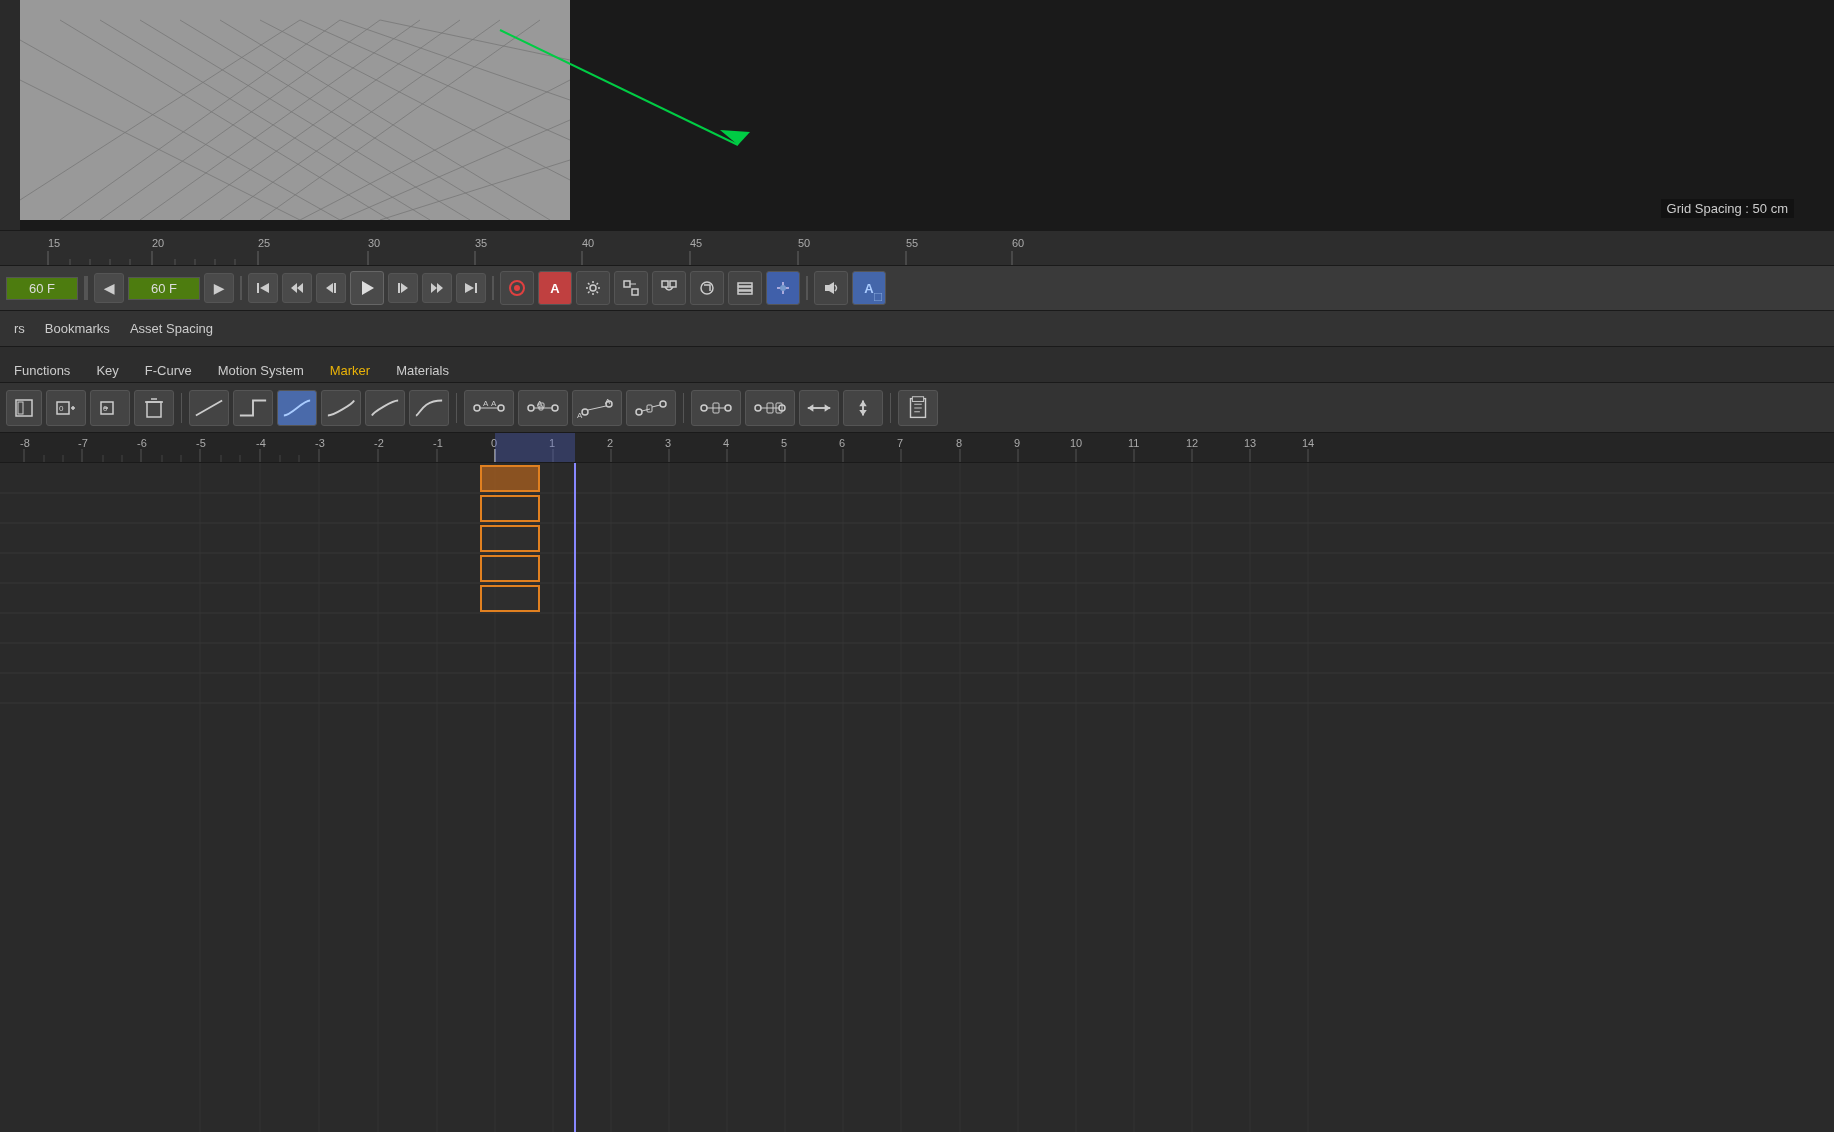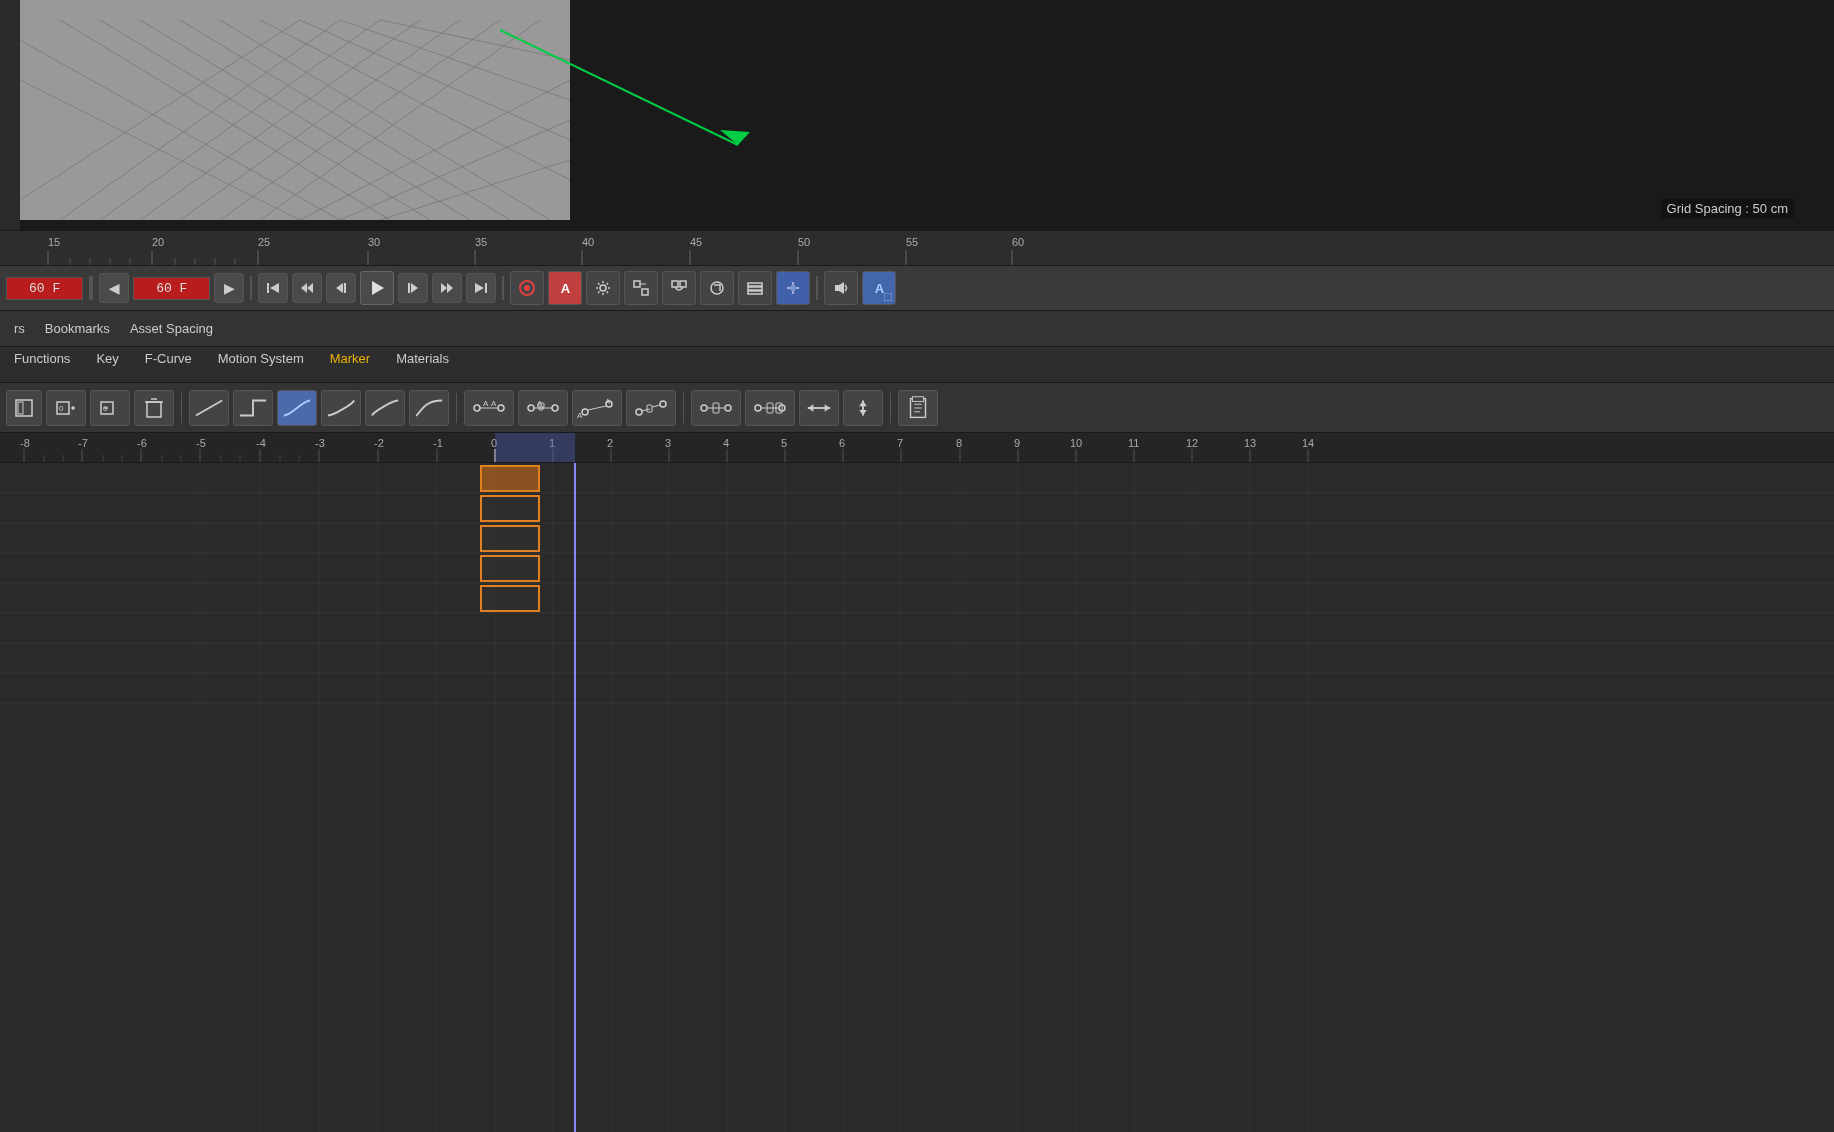"15" .timeline-ruler { align-items: flex-end -> center }
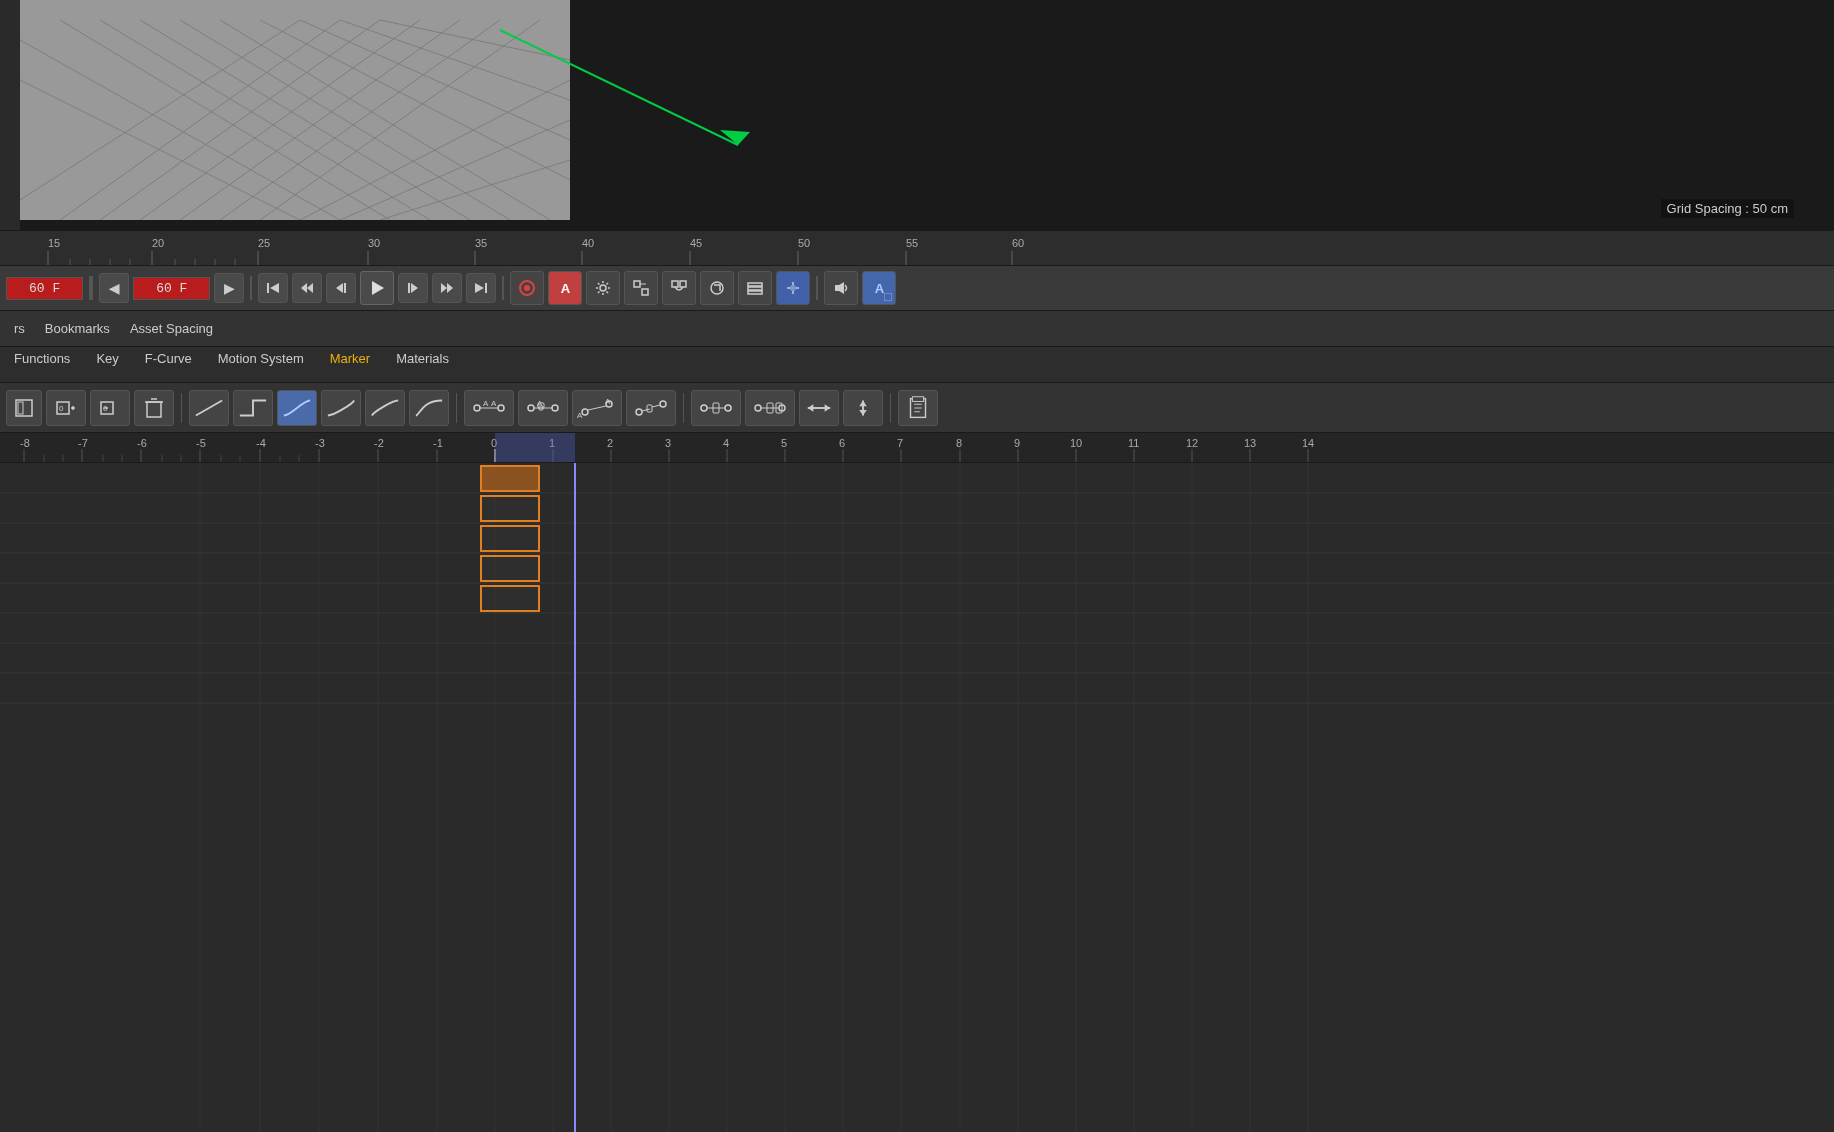"60 F" .frame-display { background: #b91c1c -> #4d7c0f; font-family: Liberation Mono, monospace -> none }
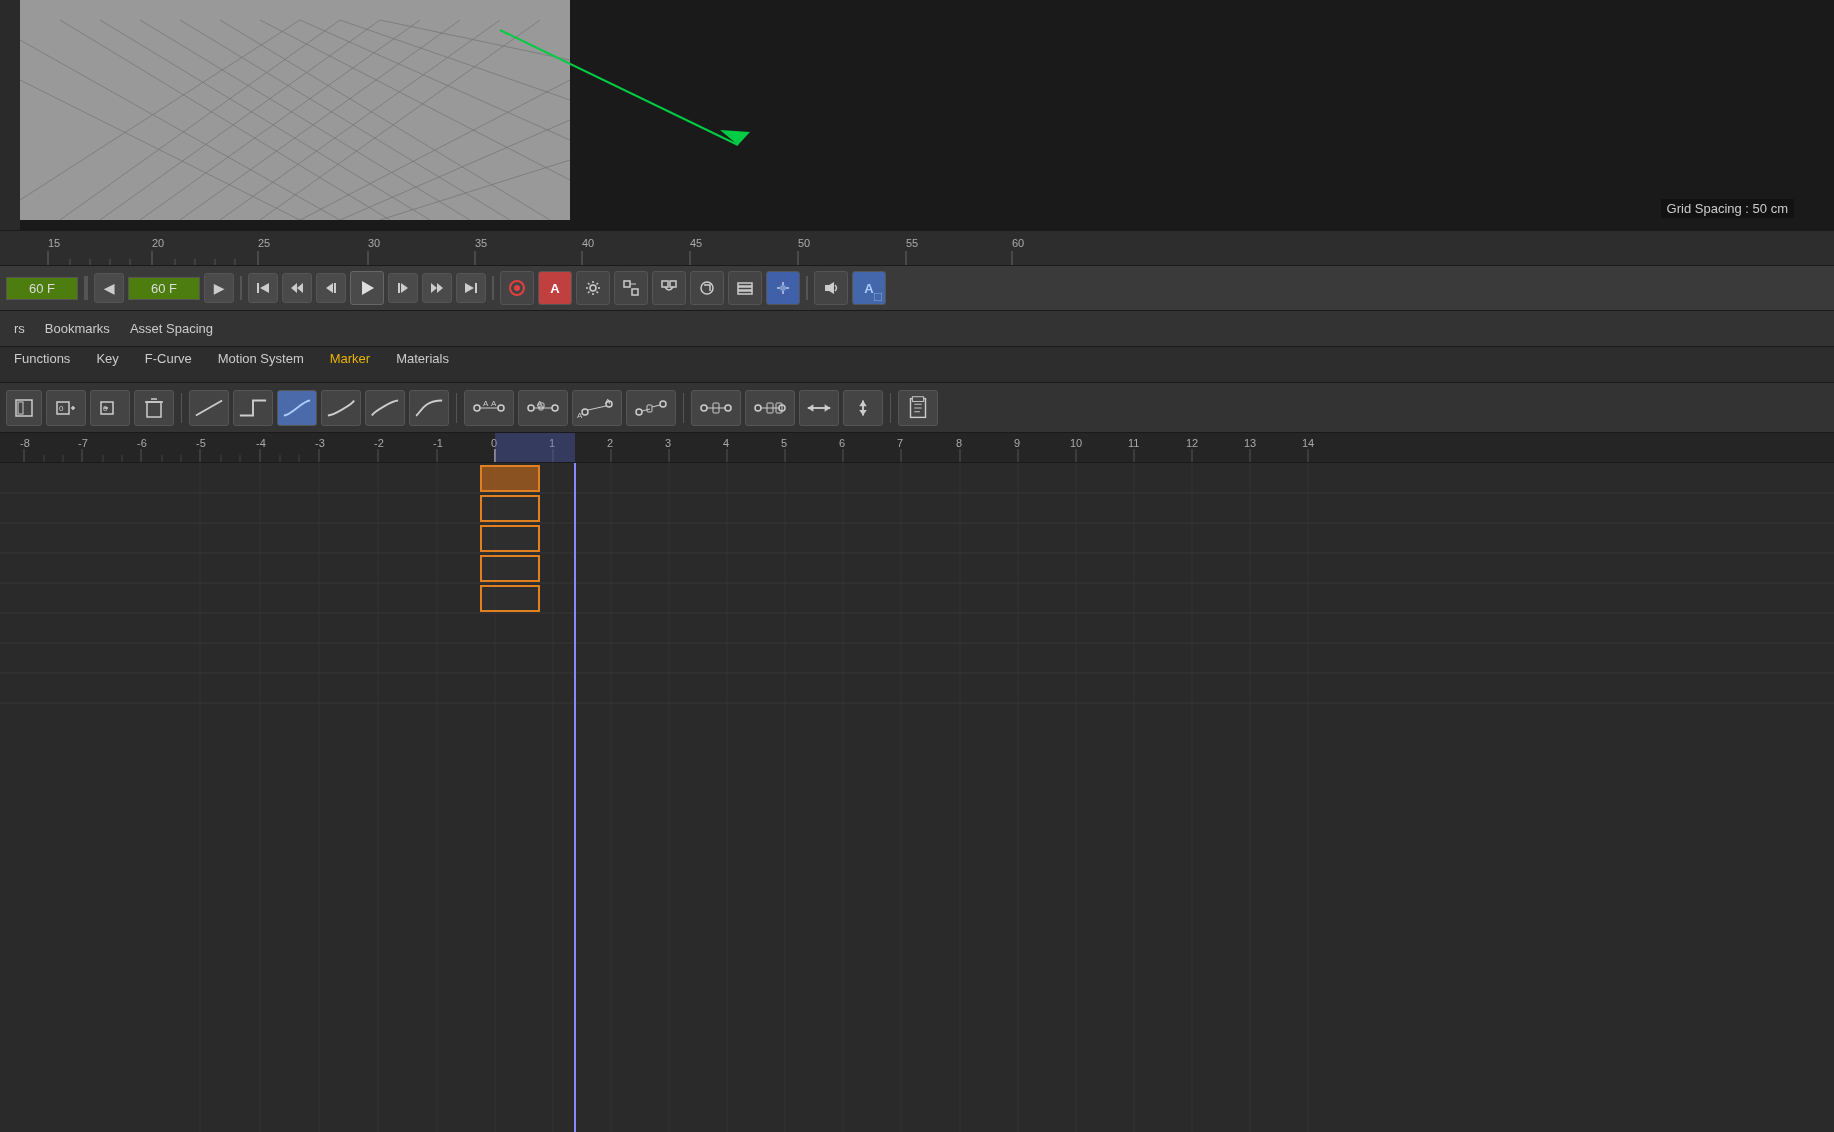"Functions" .timeline-menu-bar { align-items: flex-start -> flex-end }
